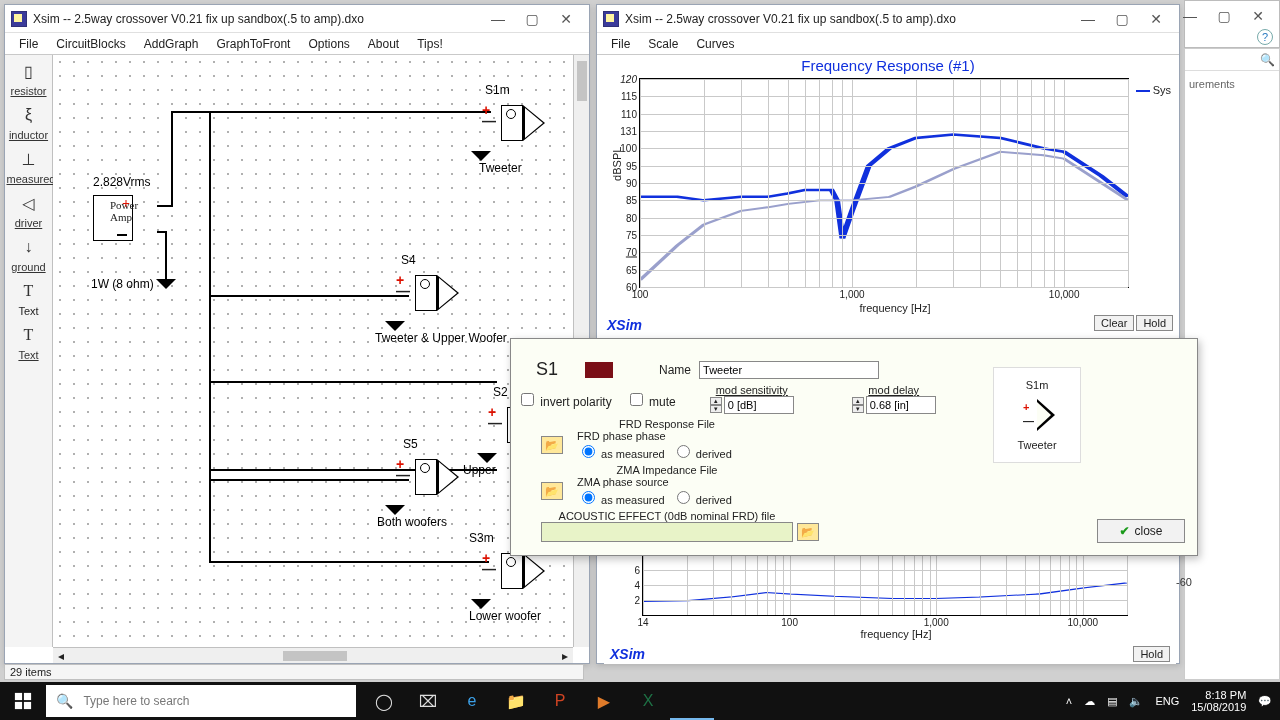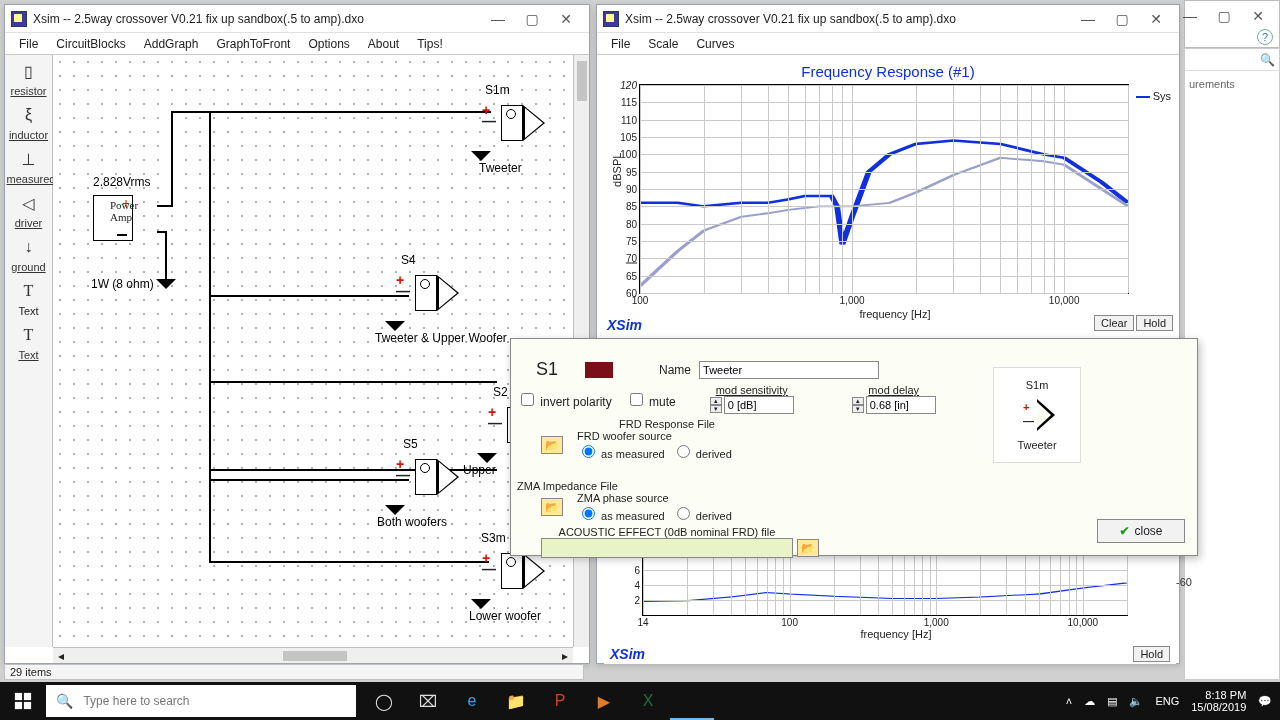"Frequency Response (#1)" .chart-title { margin-top: 8px -> 2px }
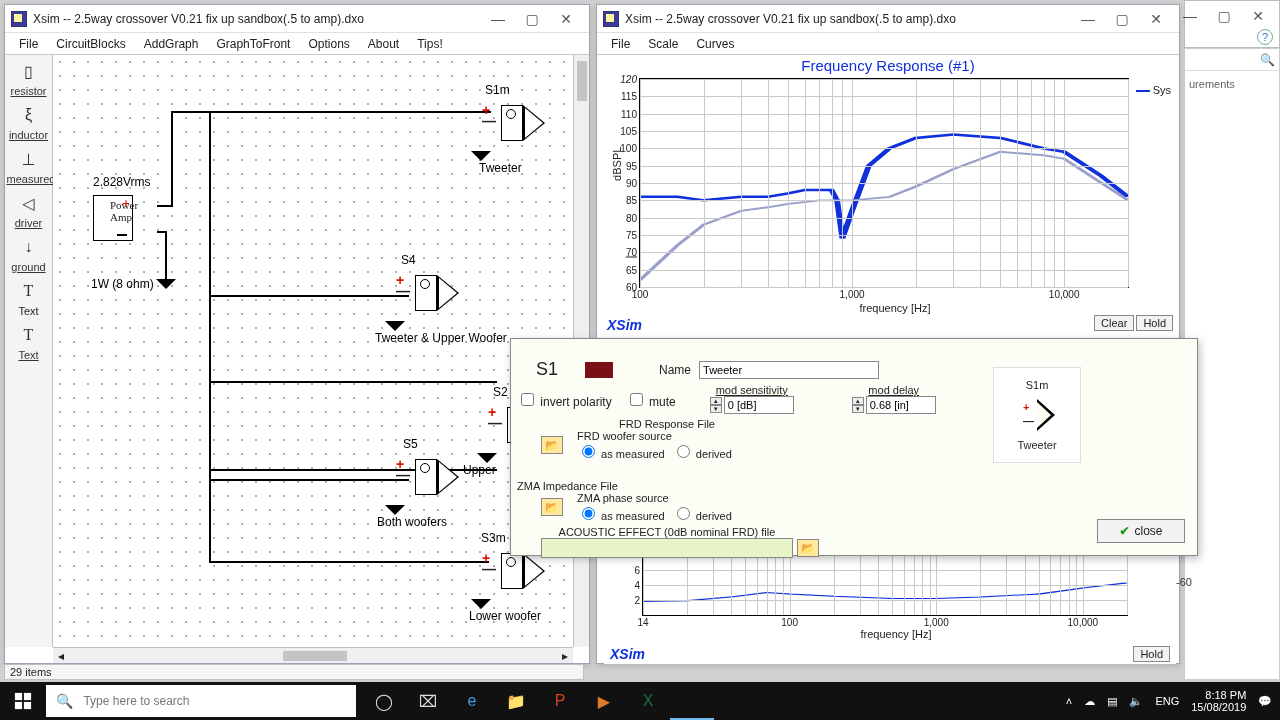"105" div.ytick { text: 105 -> 131 }
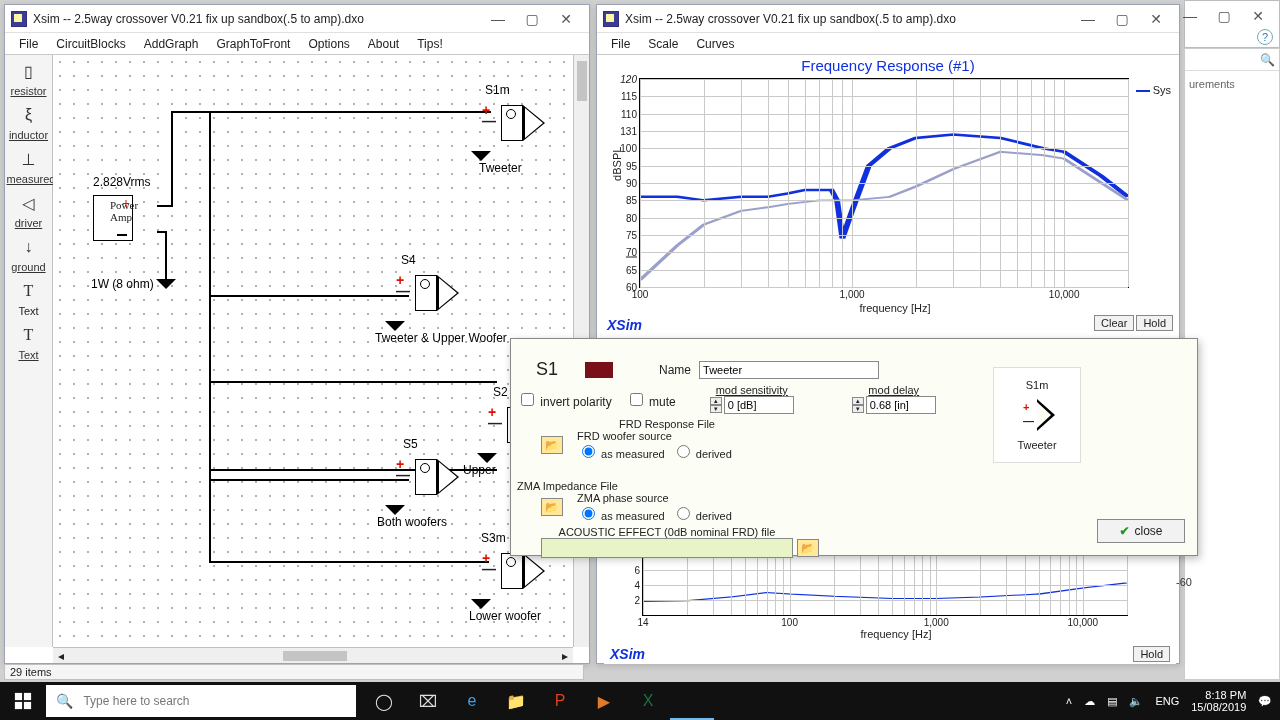"FRD woofer source" div { text: woofer source -> phase phase }
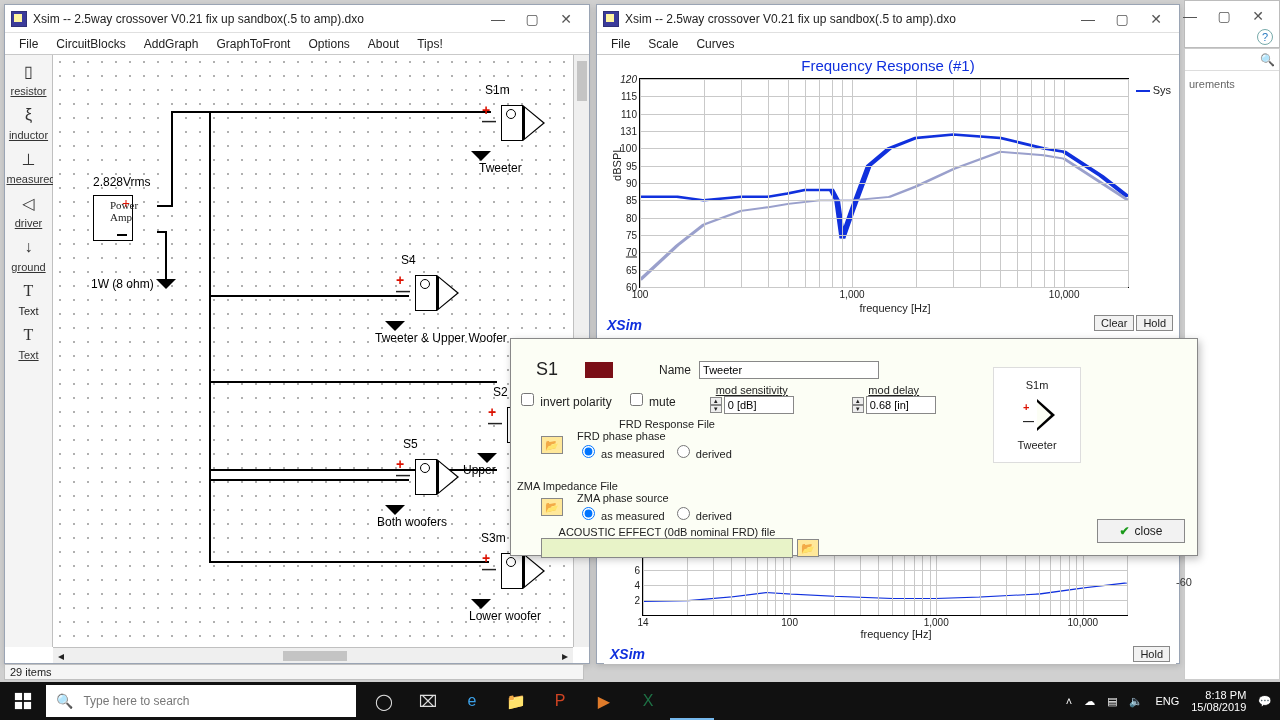"ZMA Impedance File" div { margin-top: 20px -> 4px; text-align: none -> center }
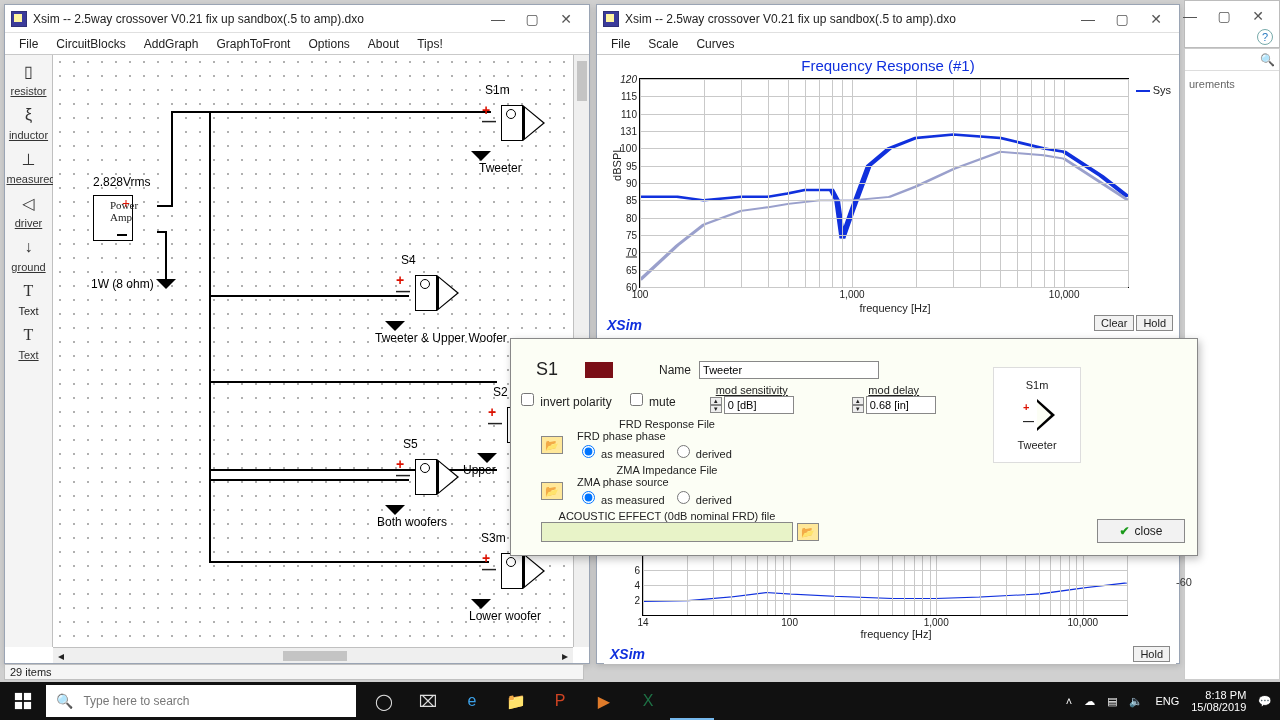"S3m" div.label { left: 428px -> 416px }
